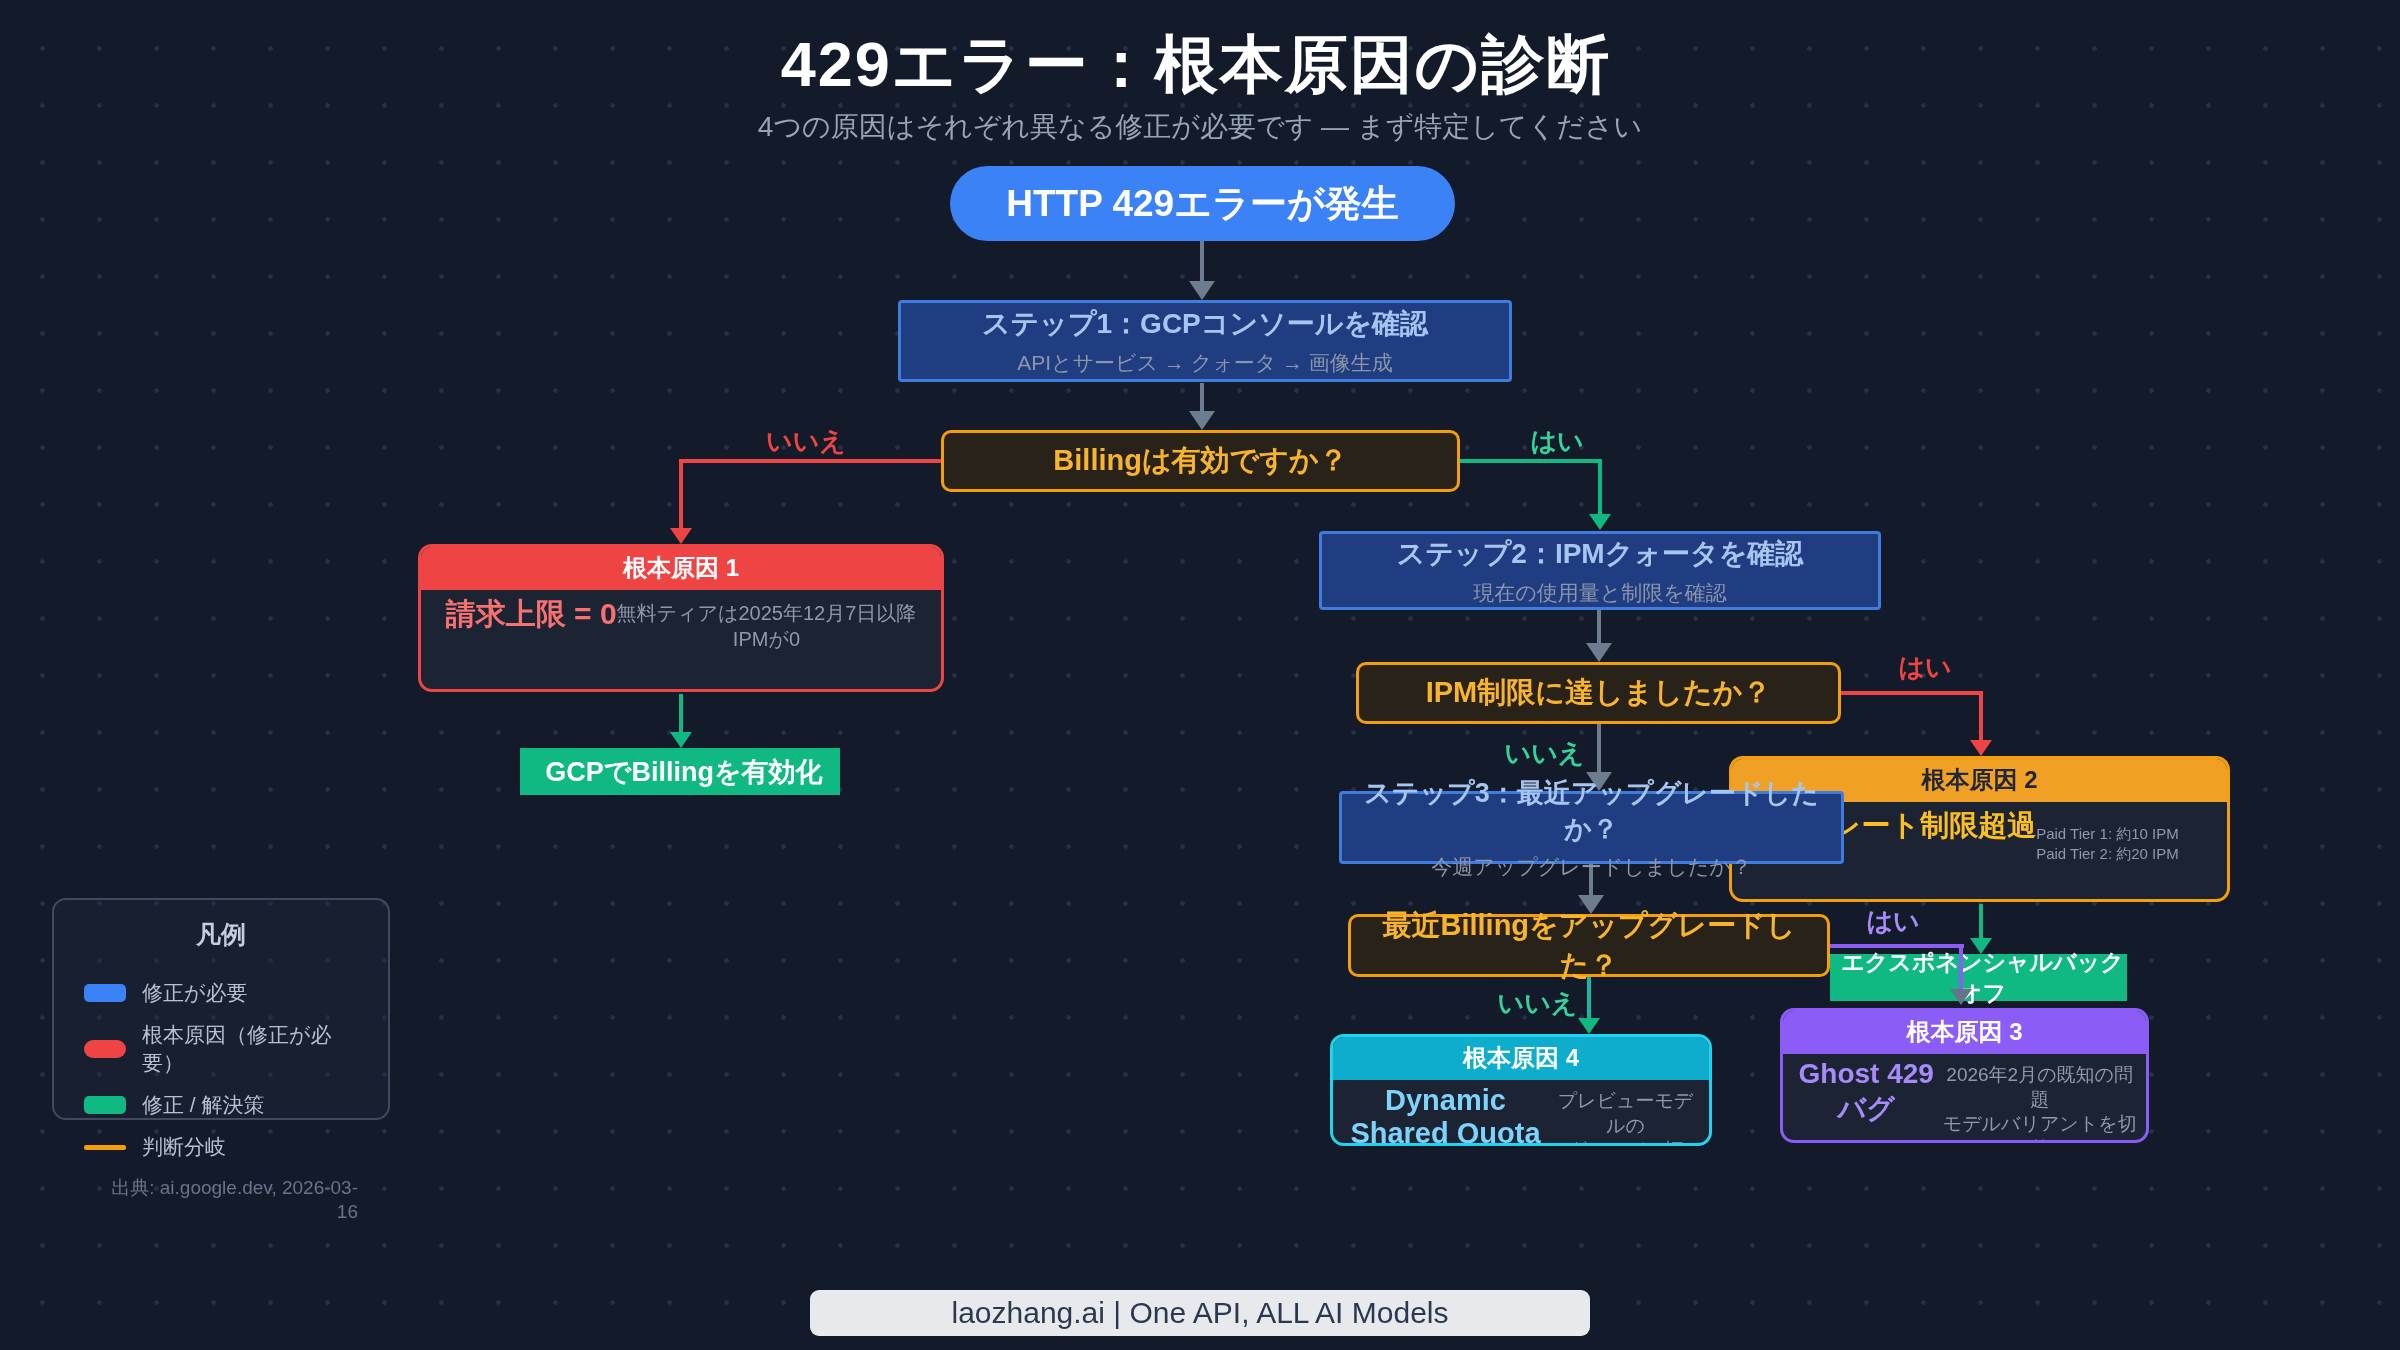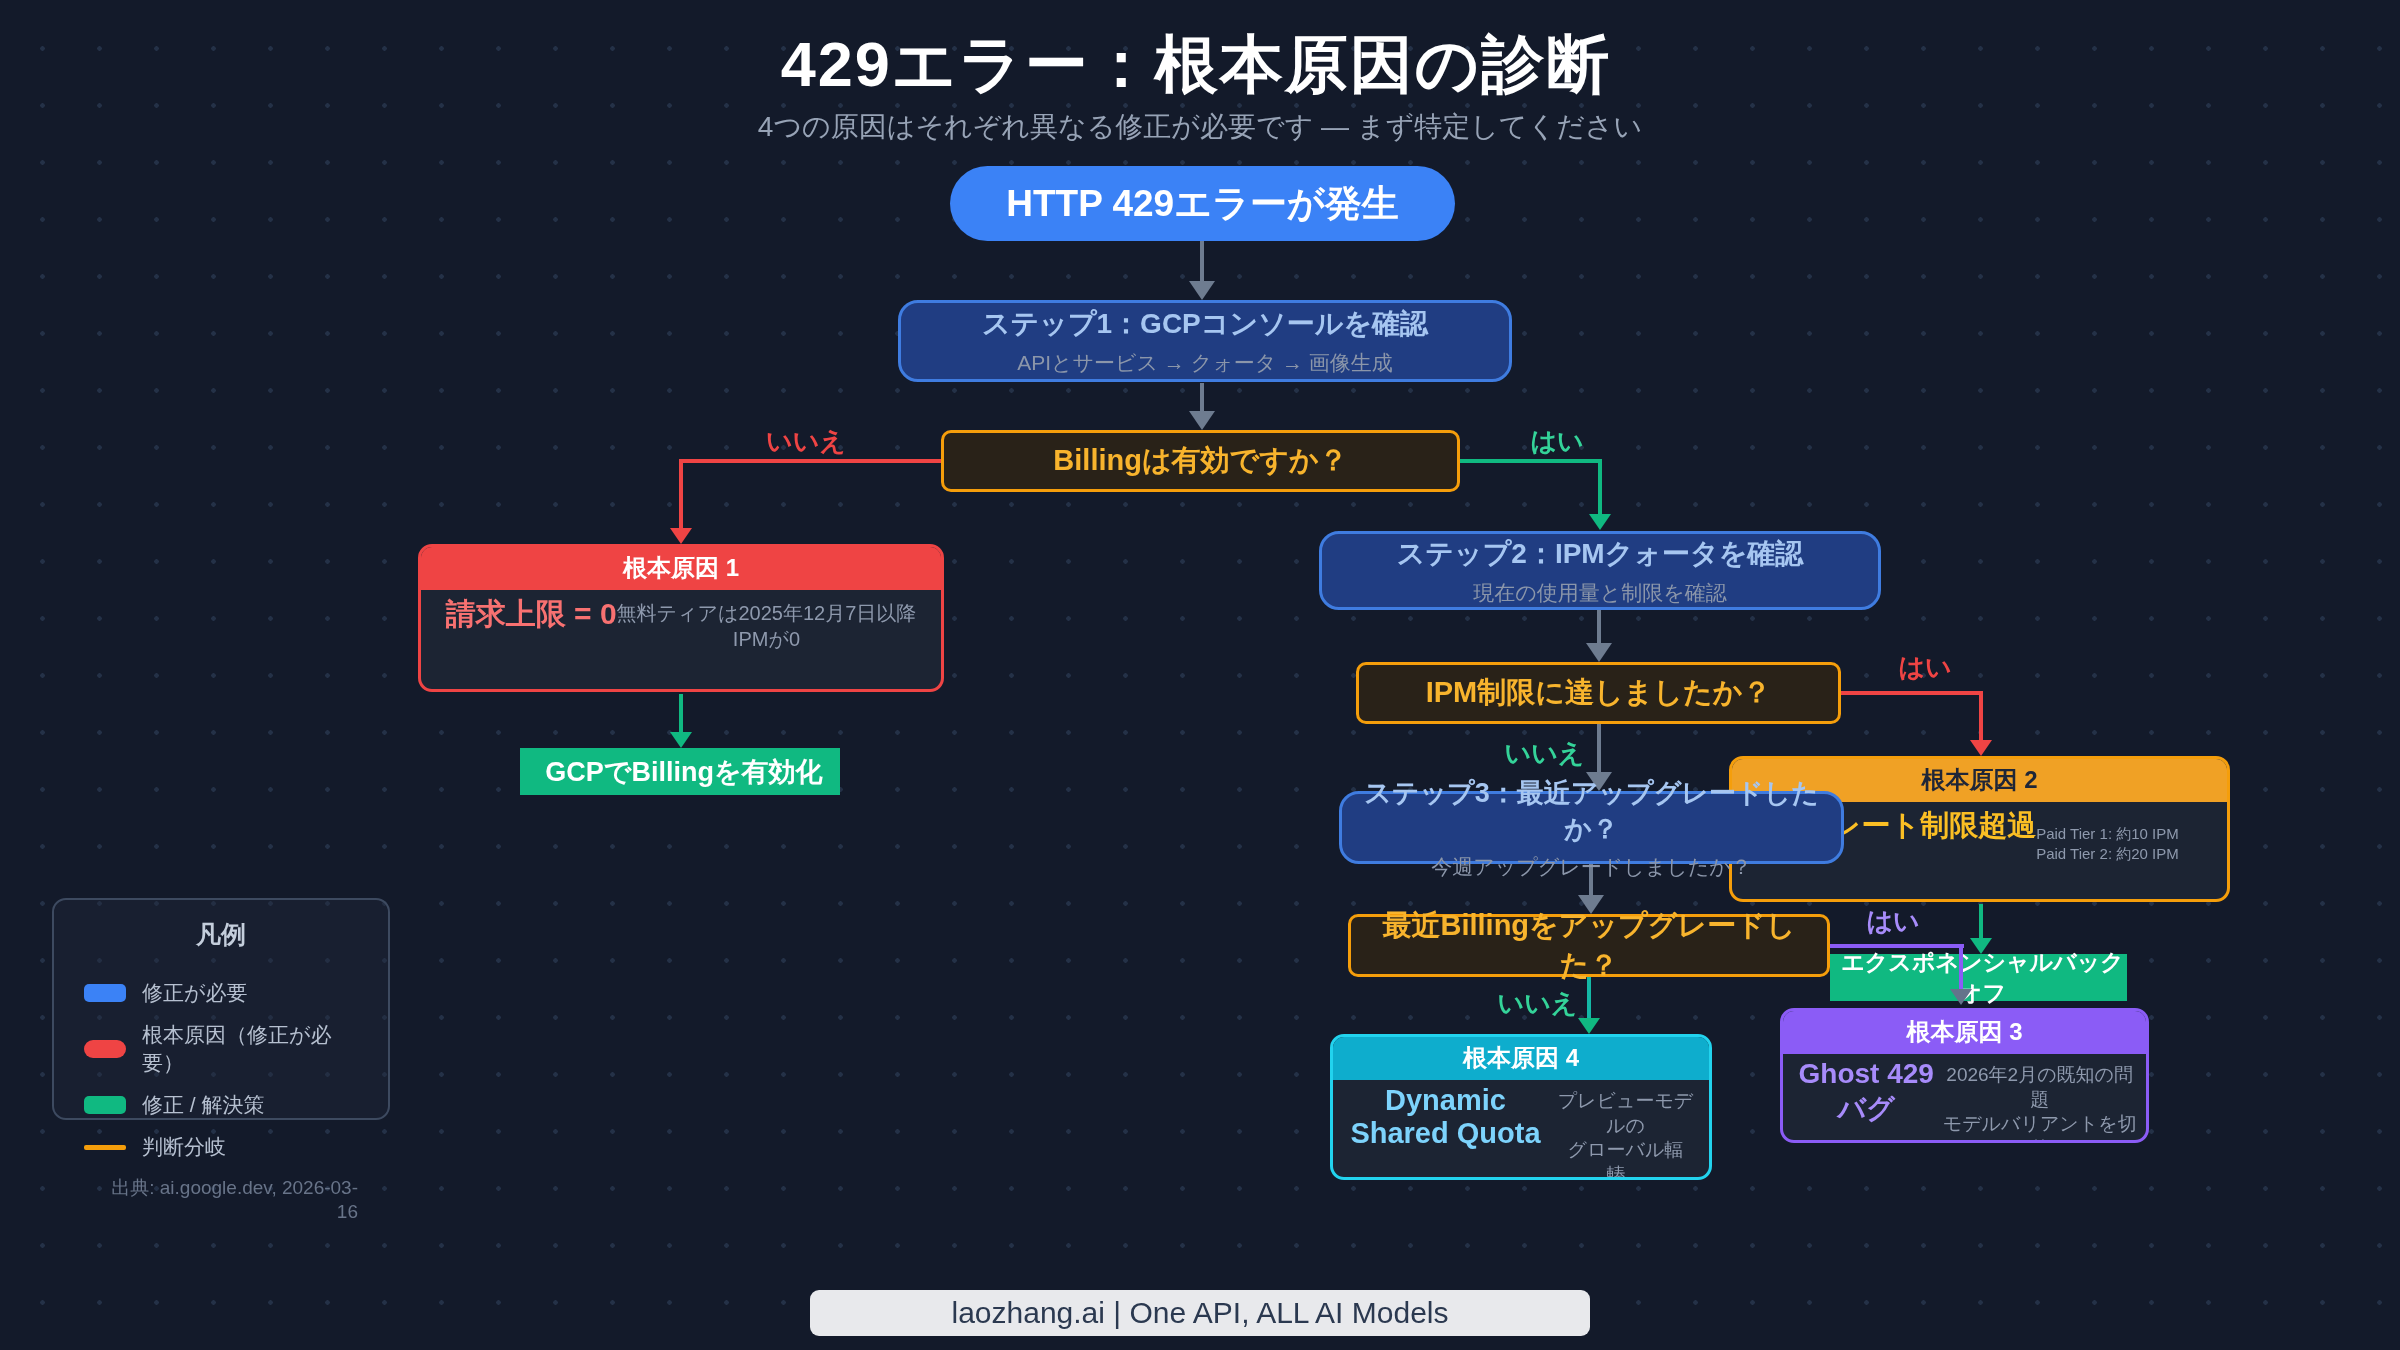"ステップ1：GCPコンソールを確認" .step { border-radius: 20px -> 4px }
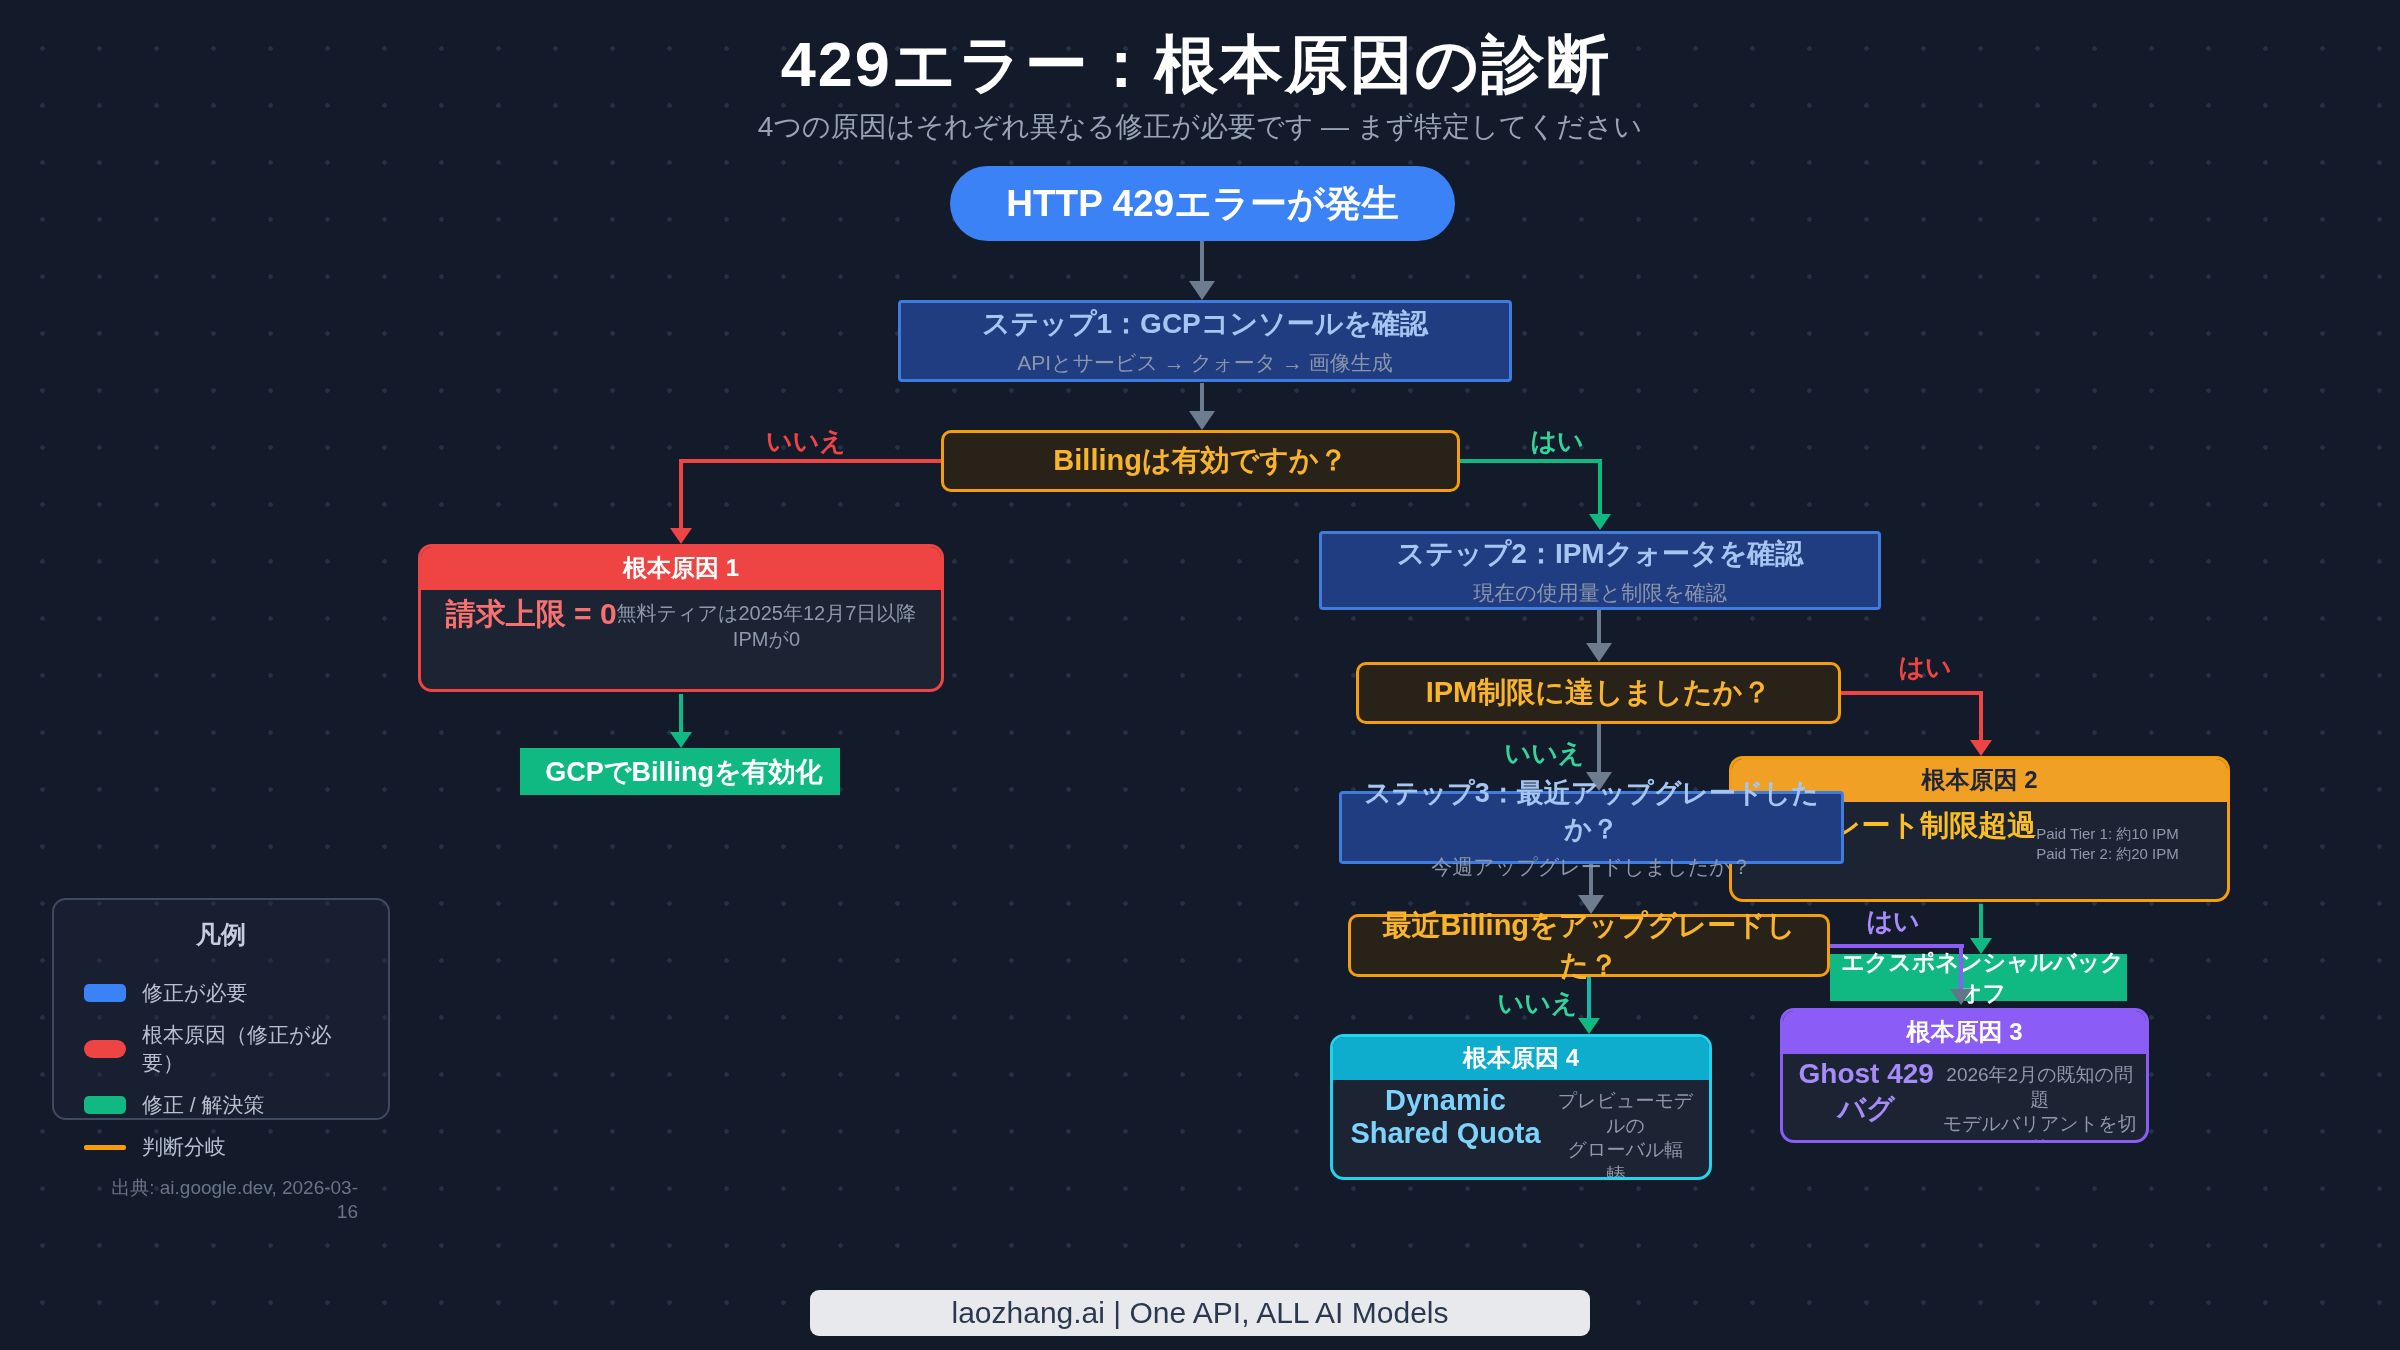"根本原因 4" div.rc { height: 146px -> 112px }
